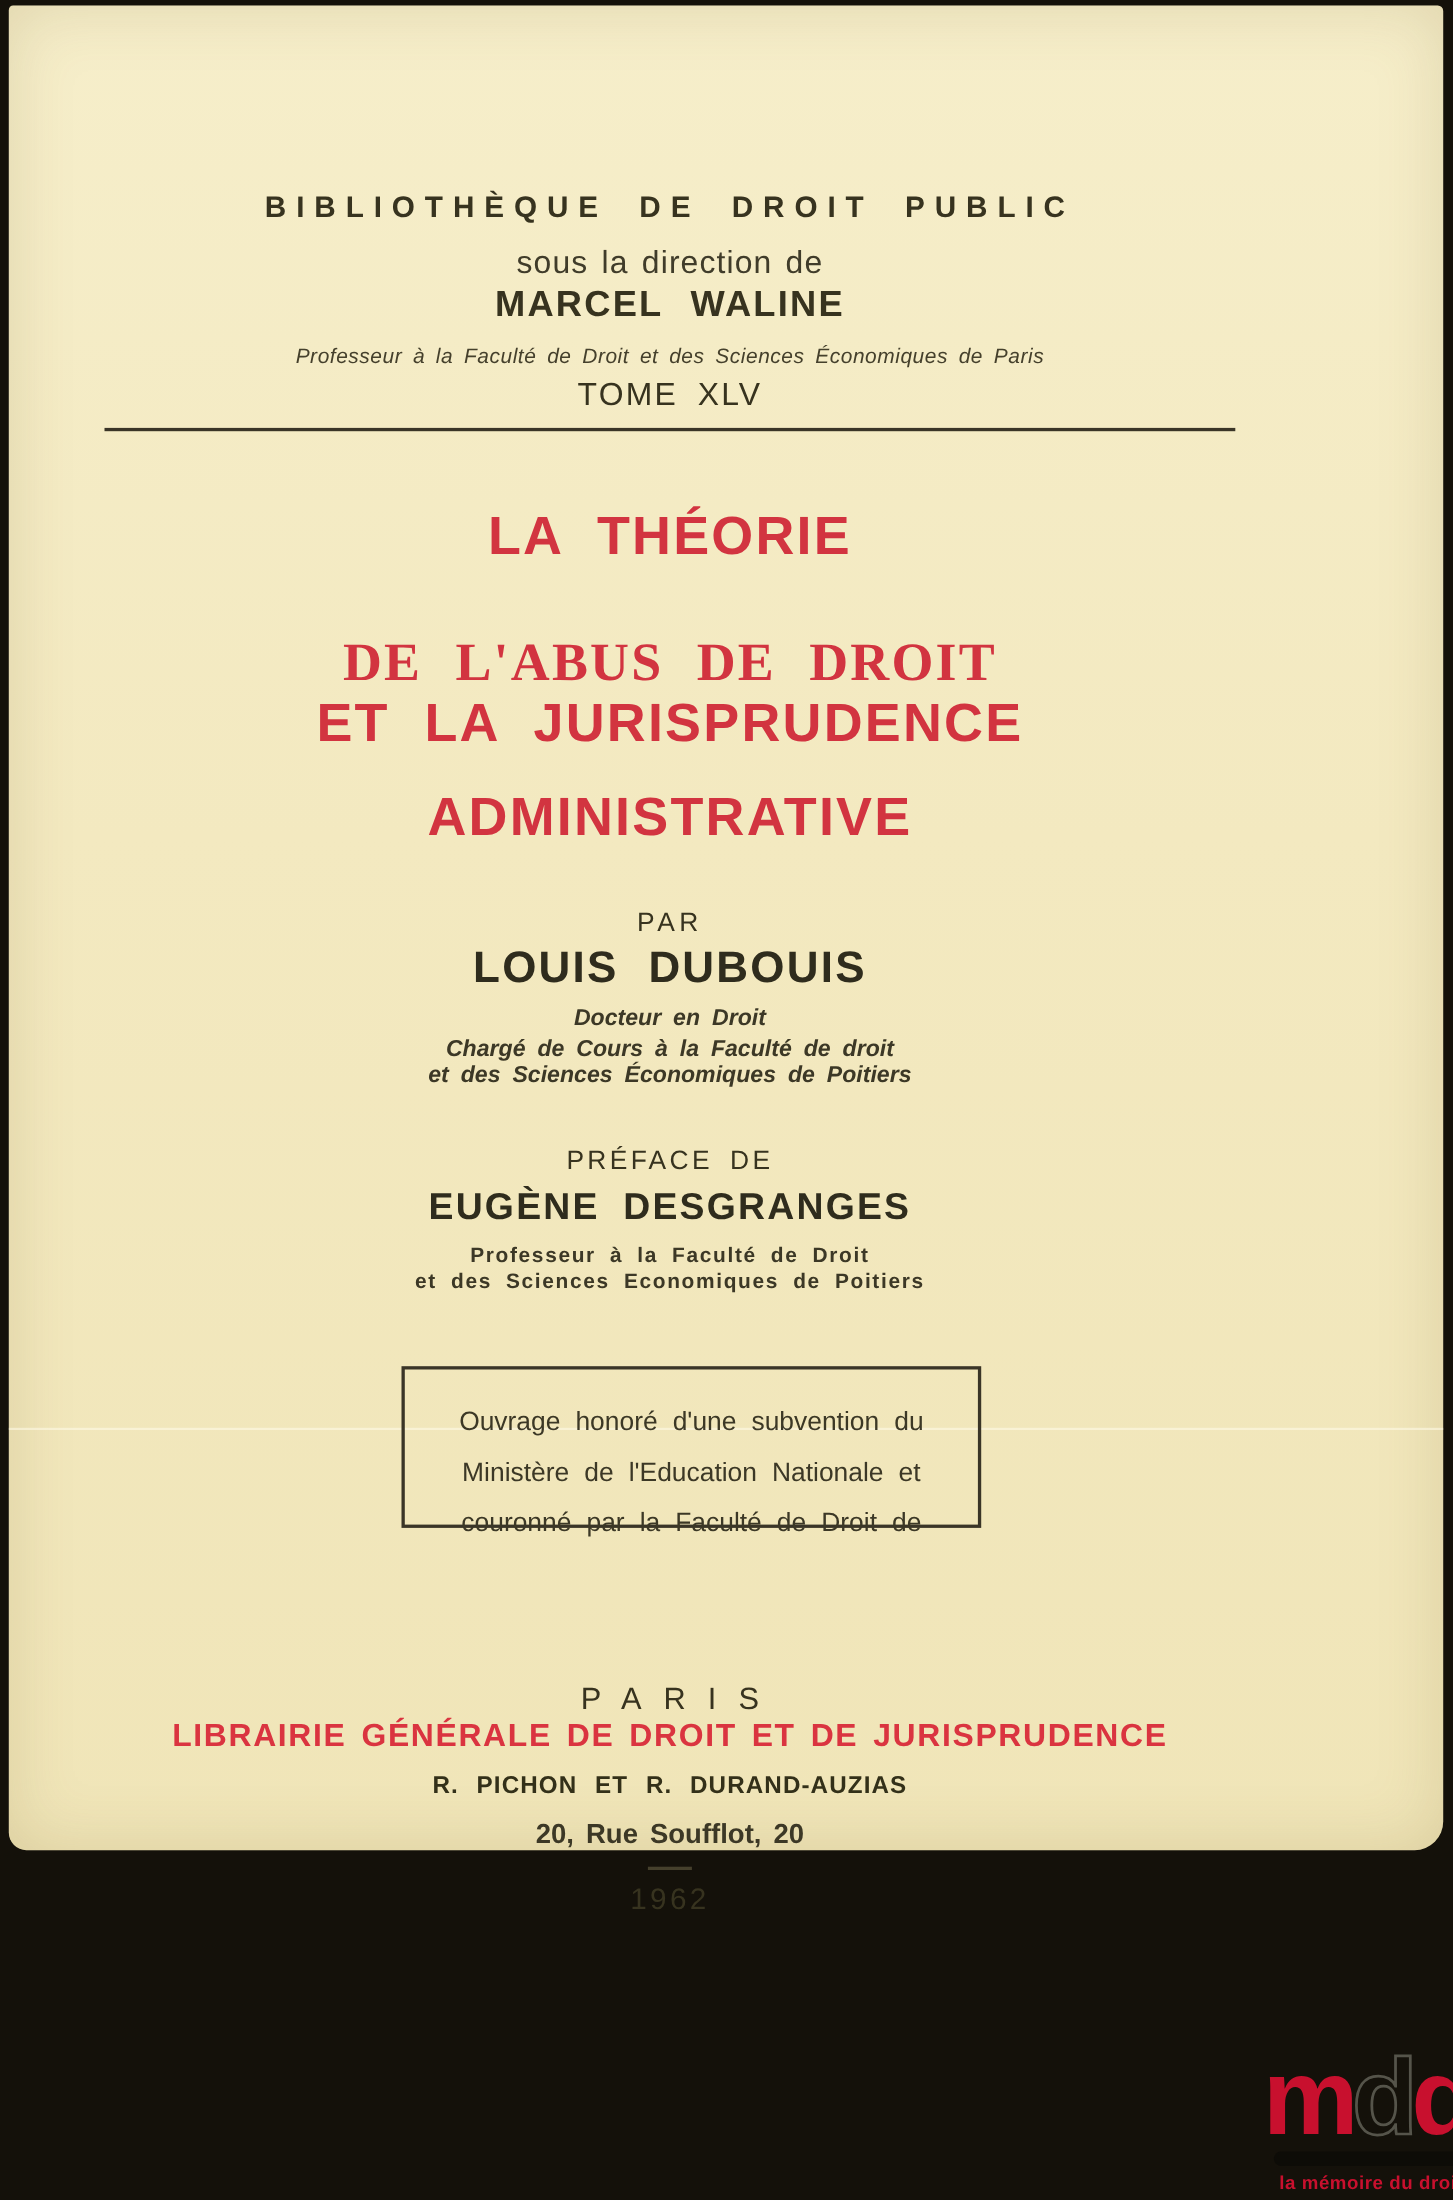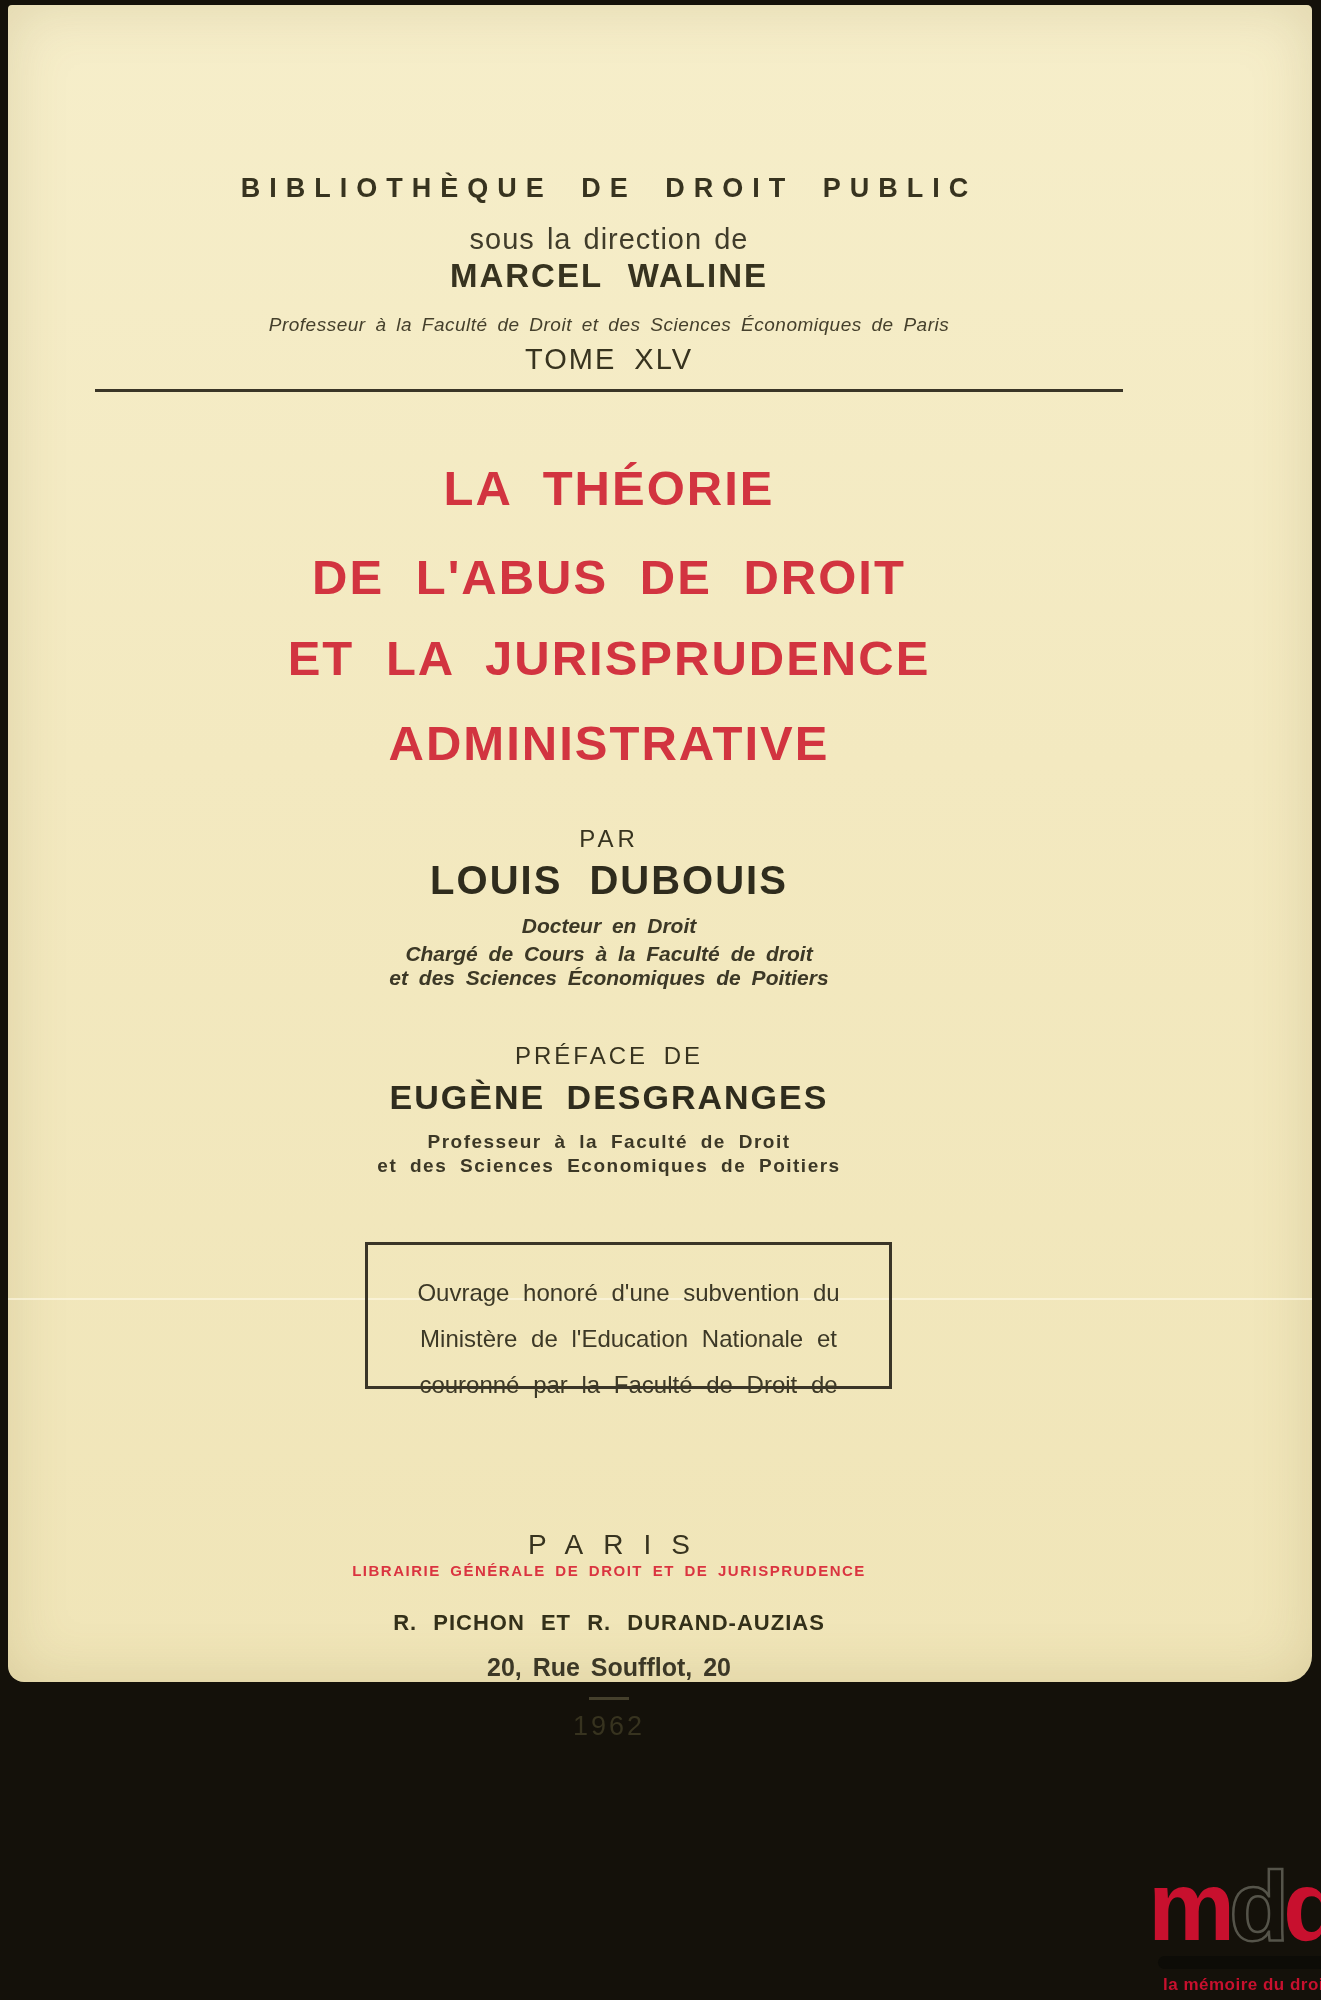"DE L'ABUS DE DROIT" .t2 { font-family: none -> Liberation Serif, serif; top: 544px -> 568px }
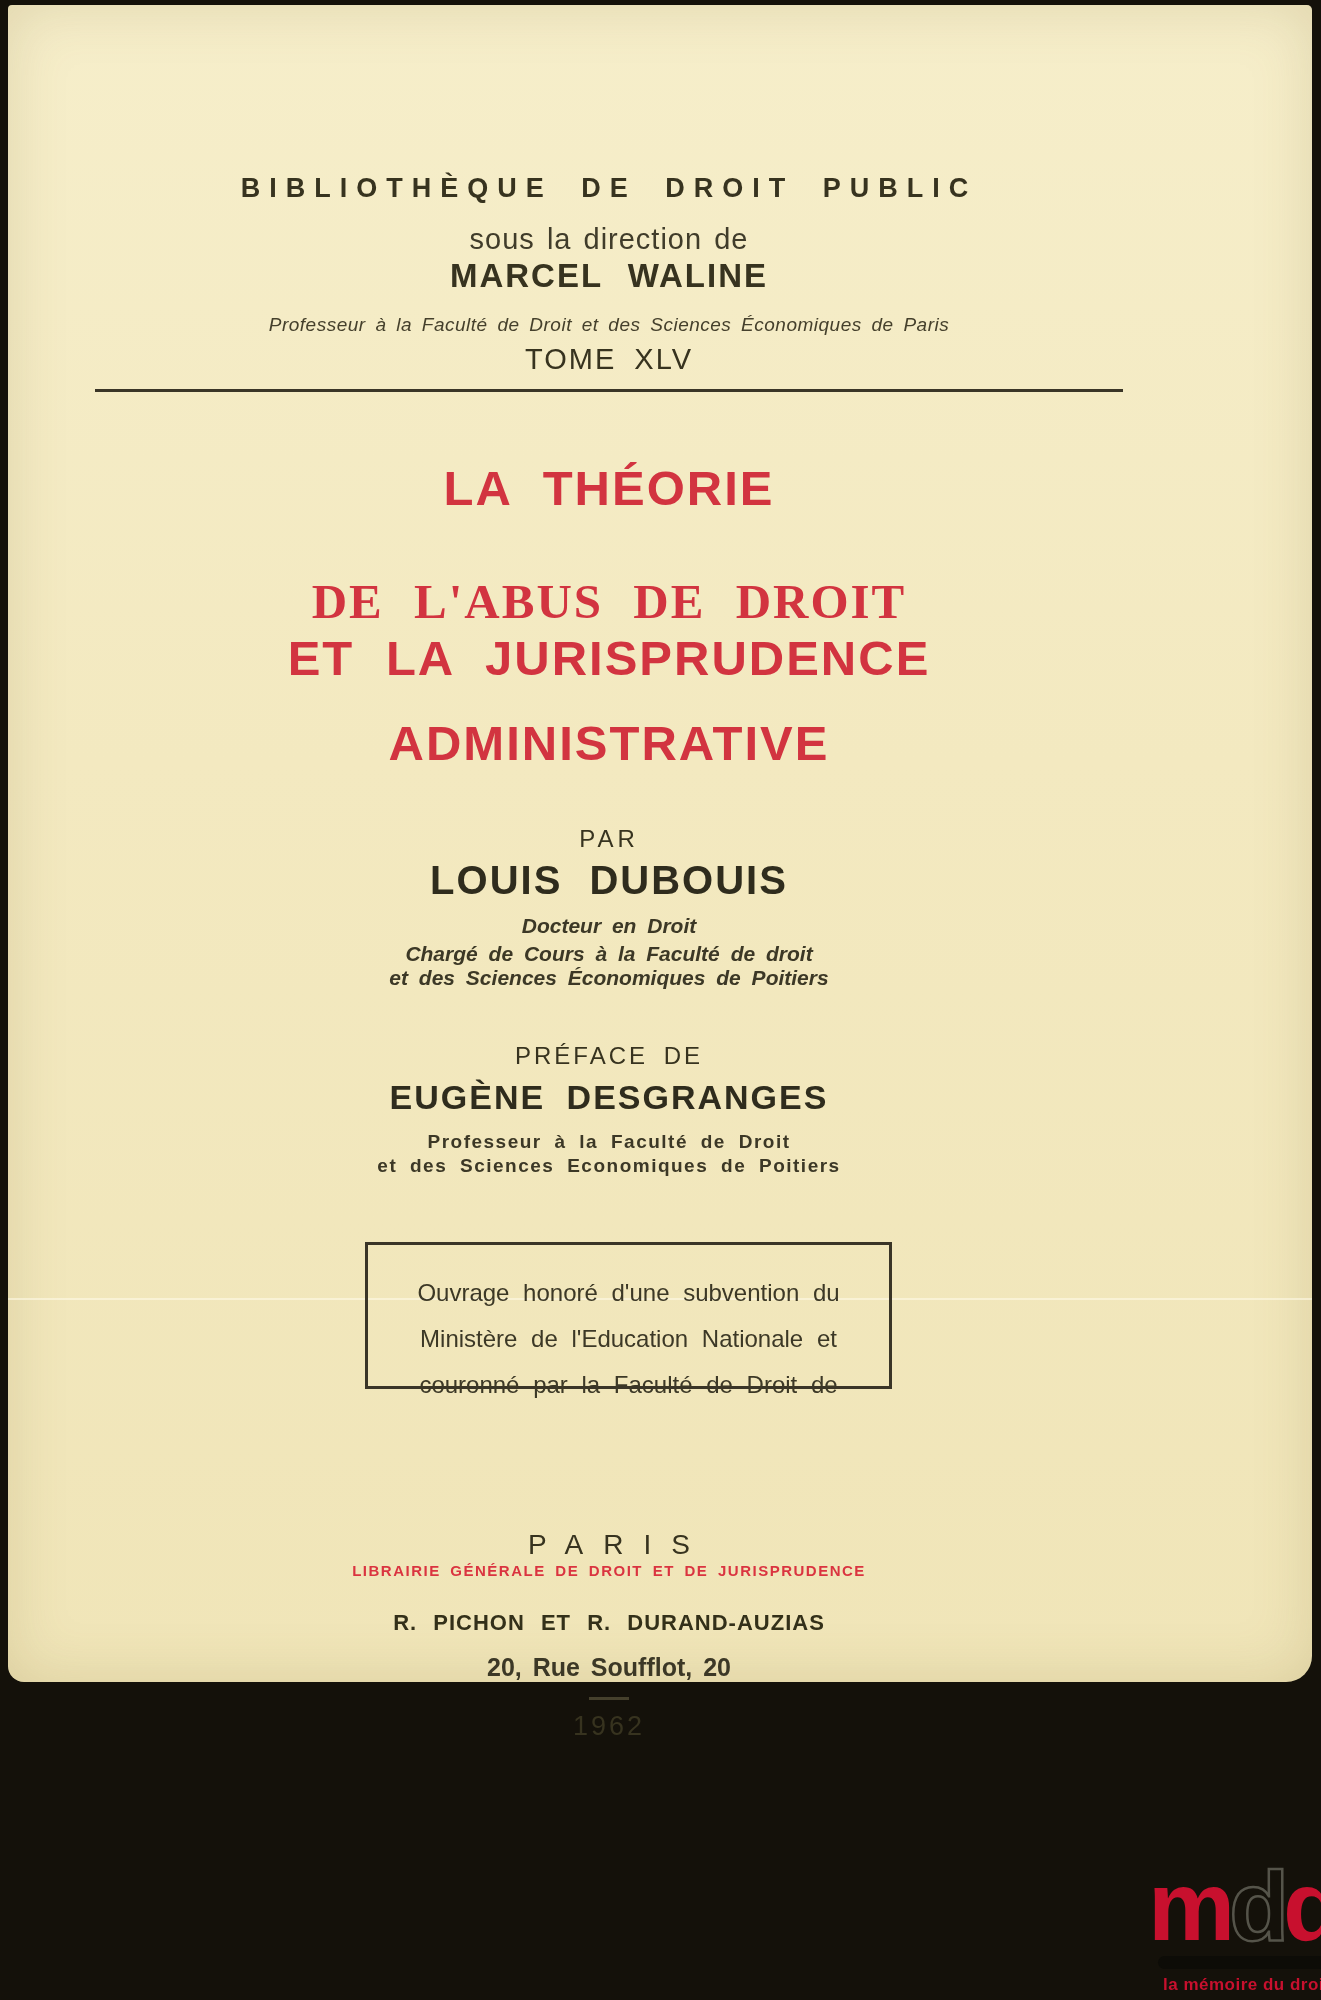"LIBRAIRIE GÉNÉRALE DE DROIT ET" .imprint { font-size: 15px -> 29px }
